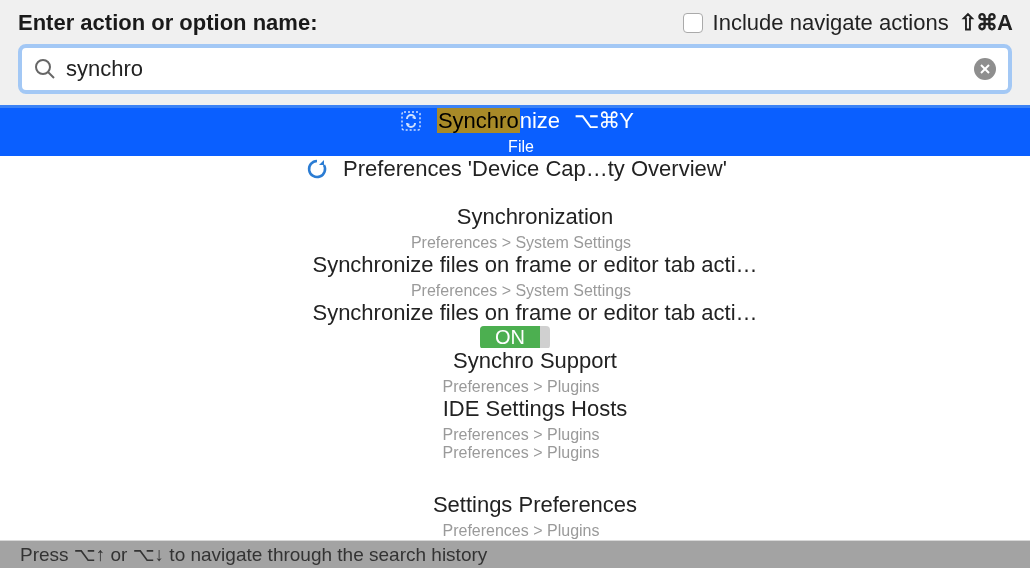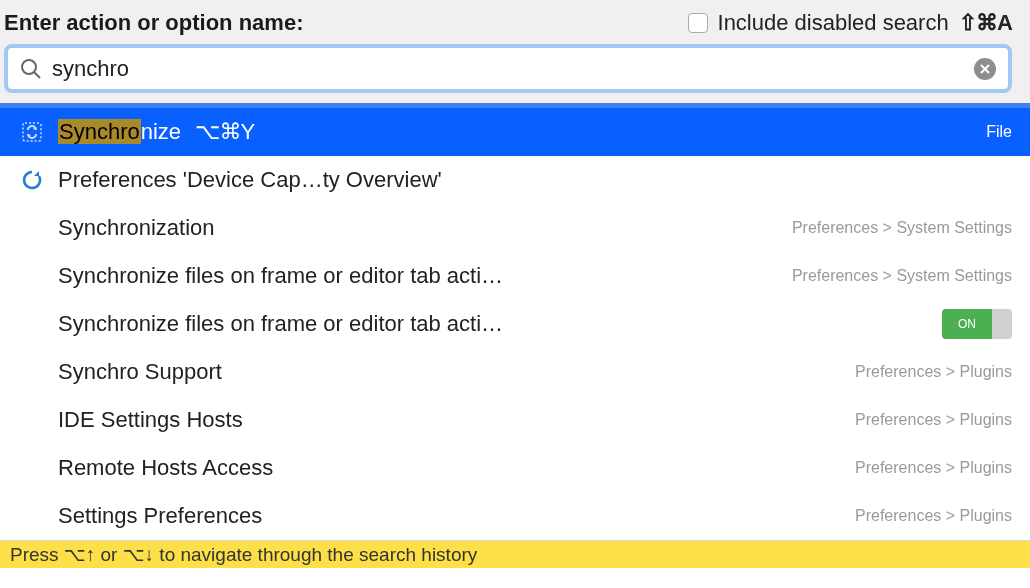"Enter action or option name:" .header { border-bottom: 5px solid #3b82f6 -> 3px solid #3b82f6; padding: 4px 18px 10px 4px -> 4px 18px 10px 18px }
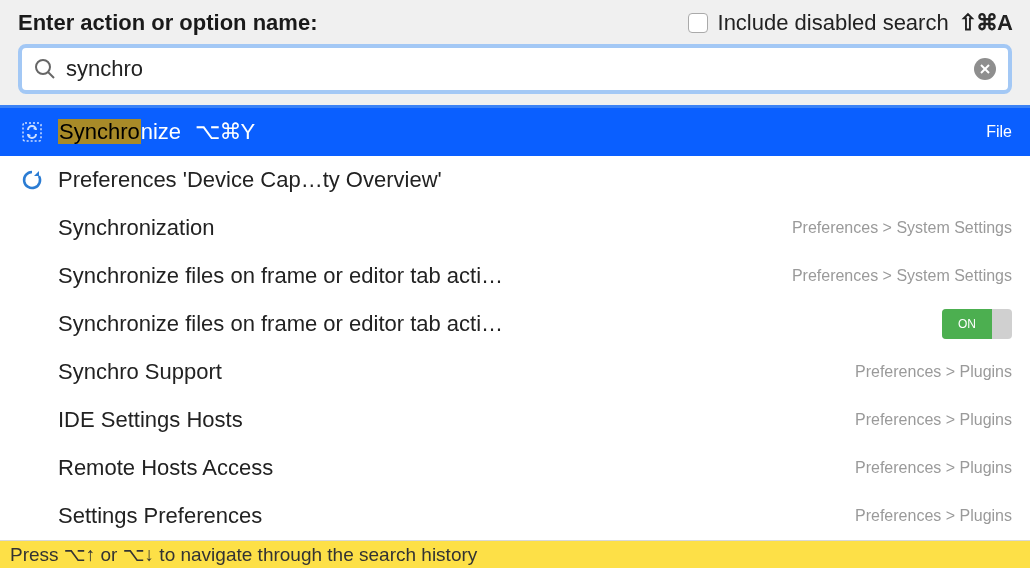"Include disabled search" div.disabled-label { text: disabled search -> navigate actions }
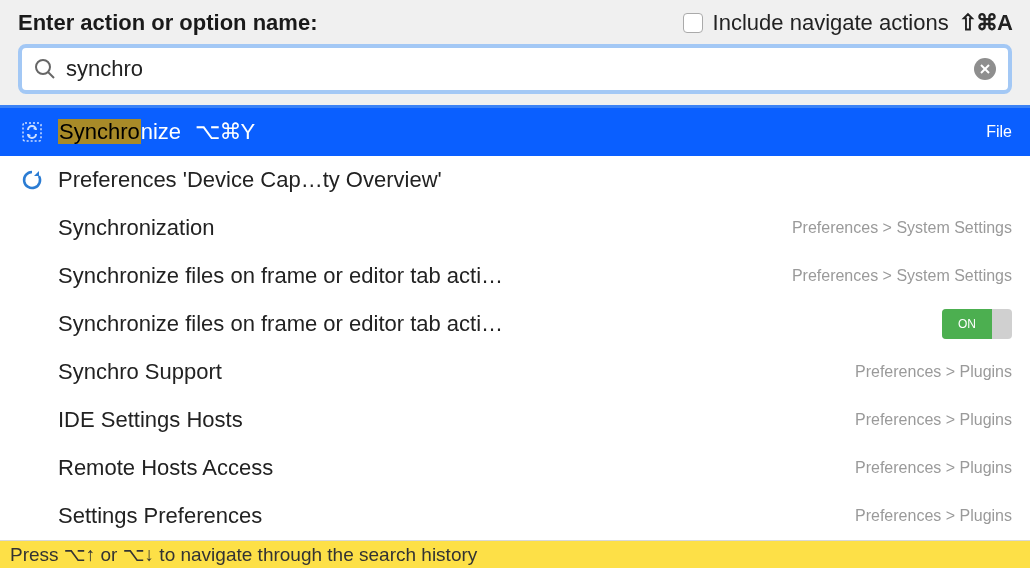"Synchronize" .row { flex-direction: none -> column }
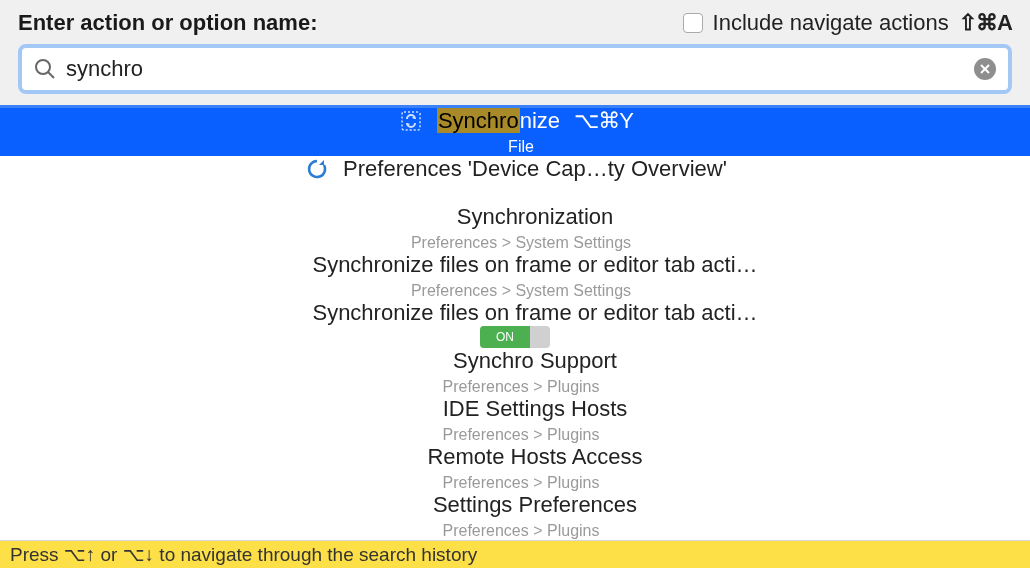"ON" .toggle .on-part { font-size: 12px -> 20px; width: 50px -> 60px }
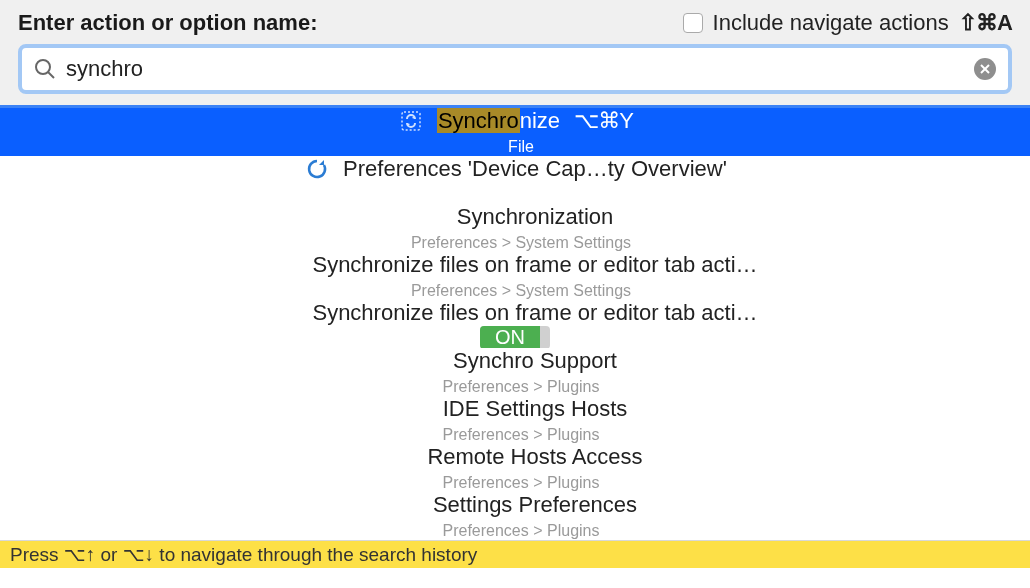"Remote Hosts Access" div.left { html: <div> <div></div> <span>Remote Hosts Access</span> </div> -> none }
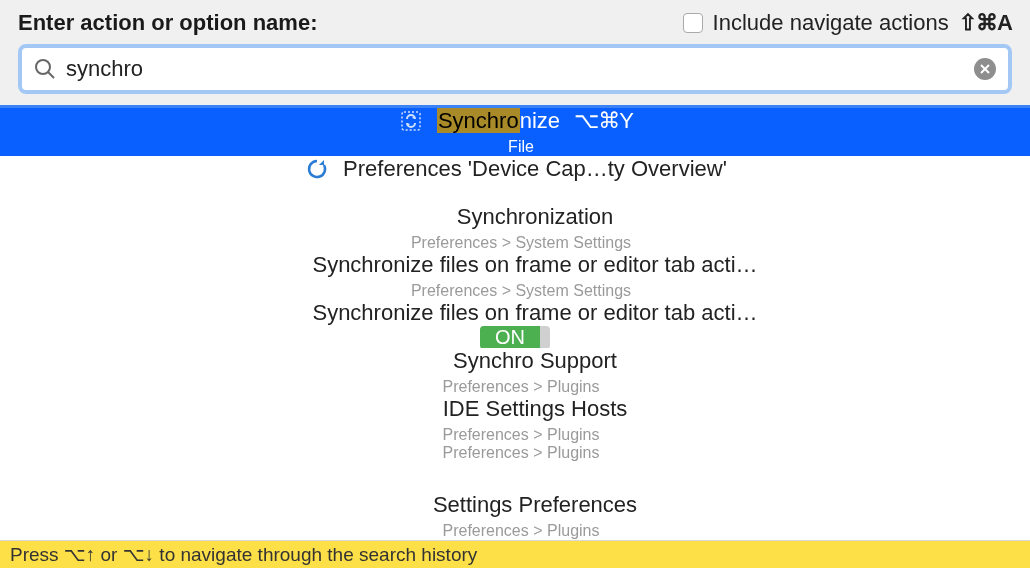"Press ⌥↑ or ⌥↓ to" .footer { background: #fde047 -> #a3a3a3; padding: 3px 10px -> 3px 20px }
